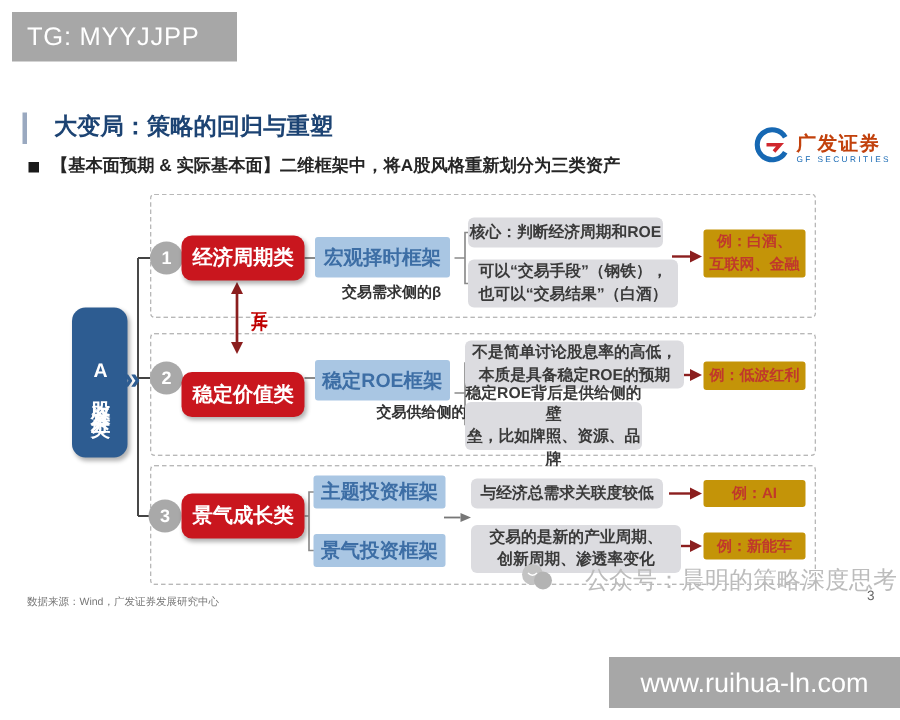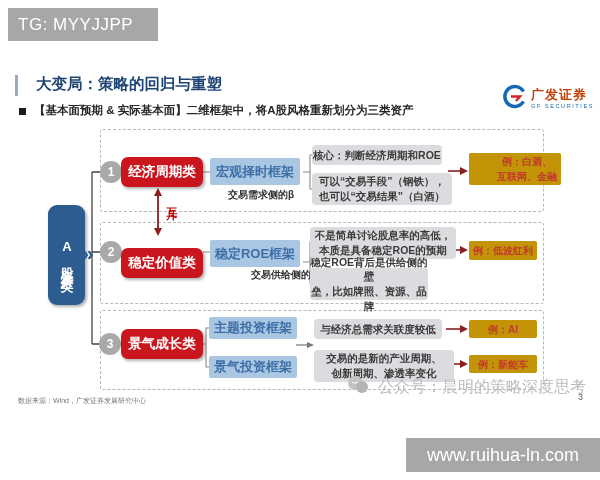"例：白酒、" #gold-1 { padding-left: 24px -> none }
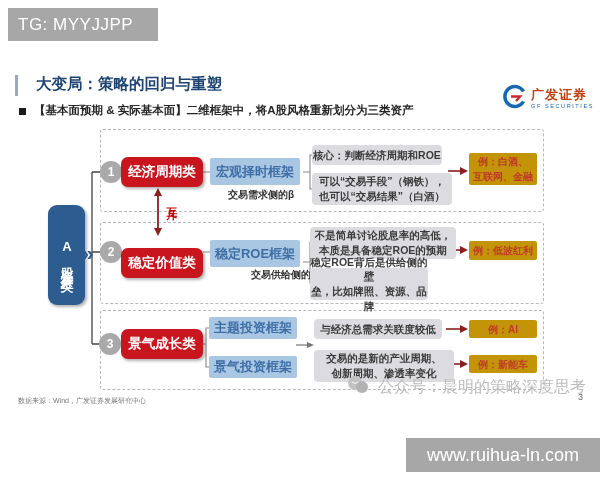"公众号：晨明的策略深度思考" #watermark { gap: 8px -> 20px }
